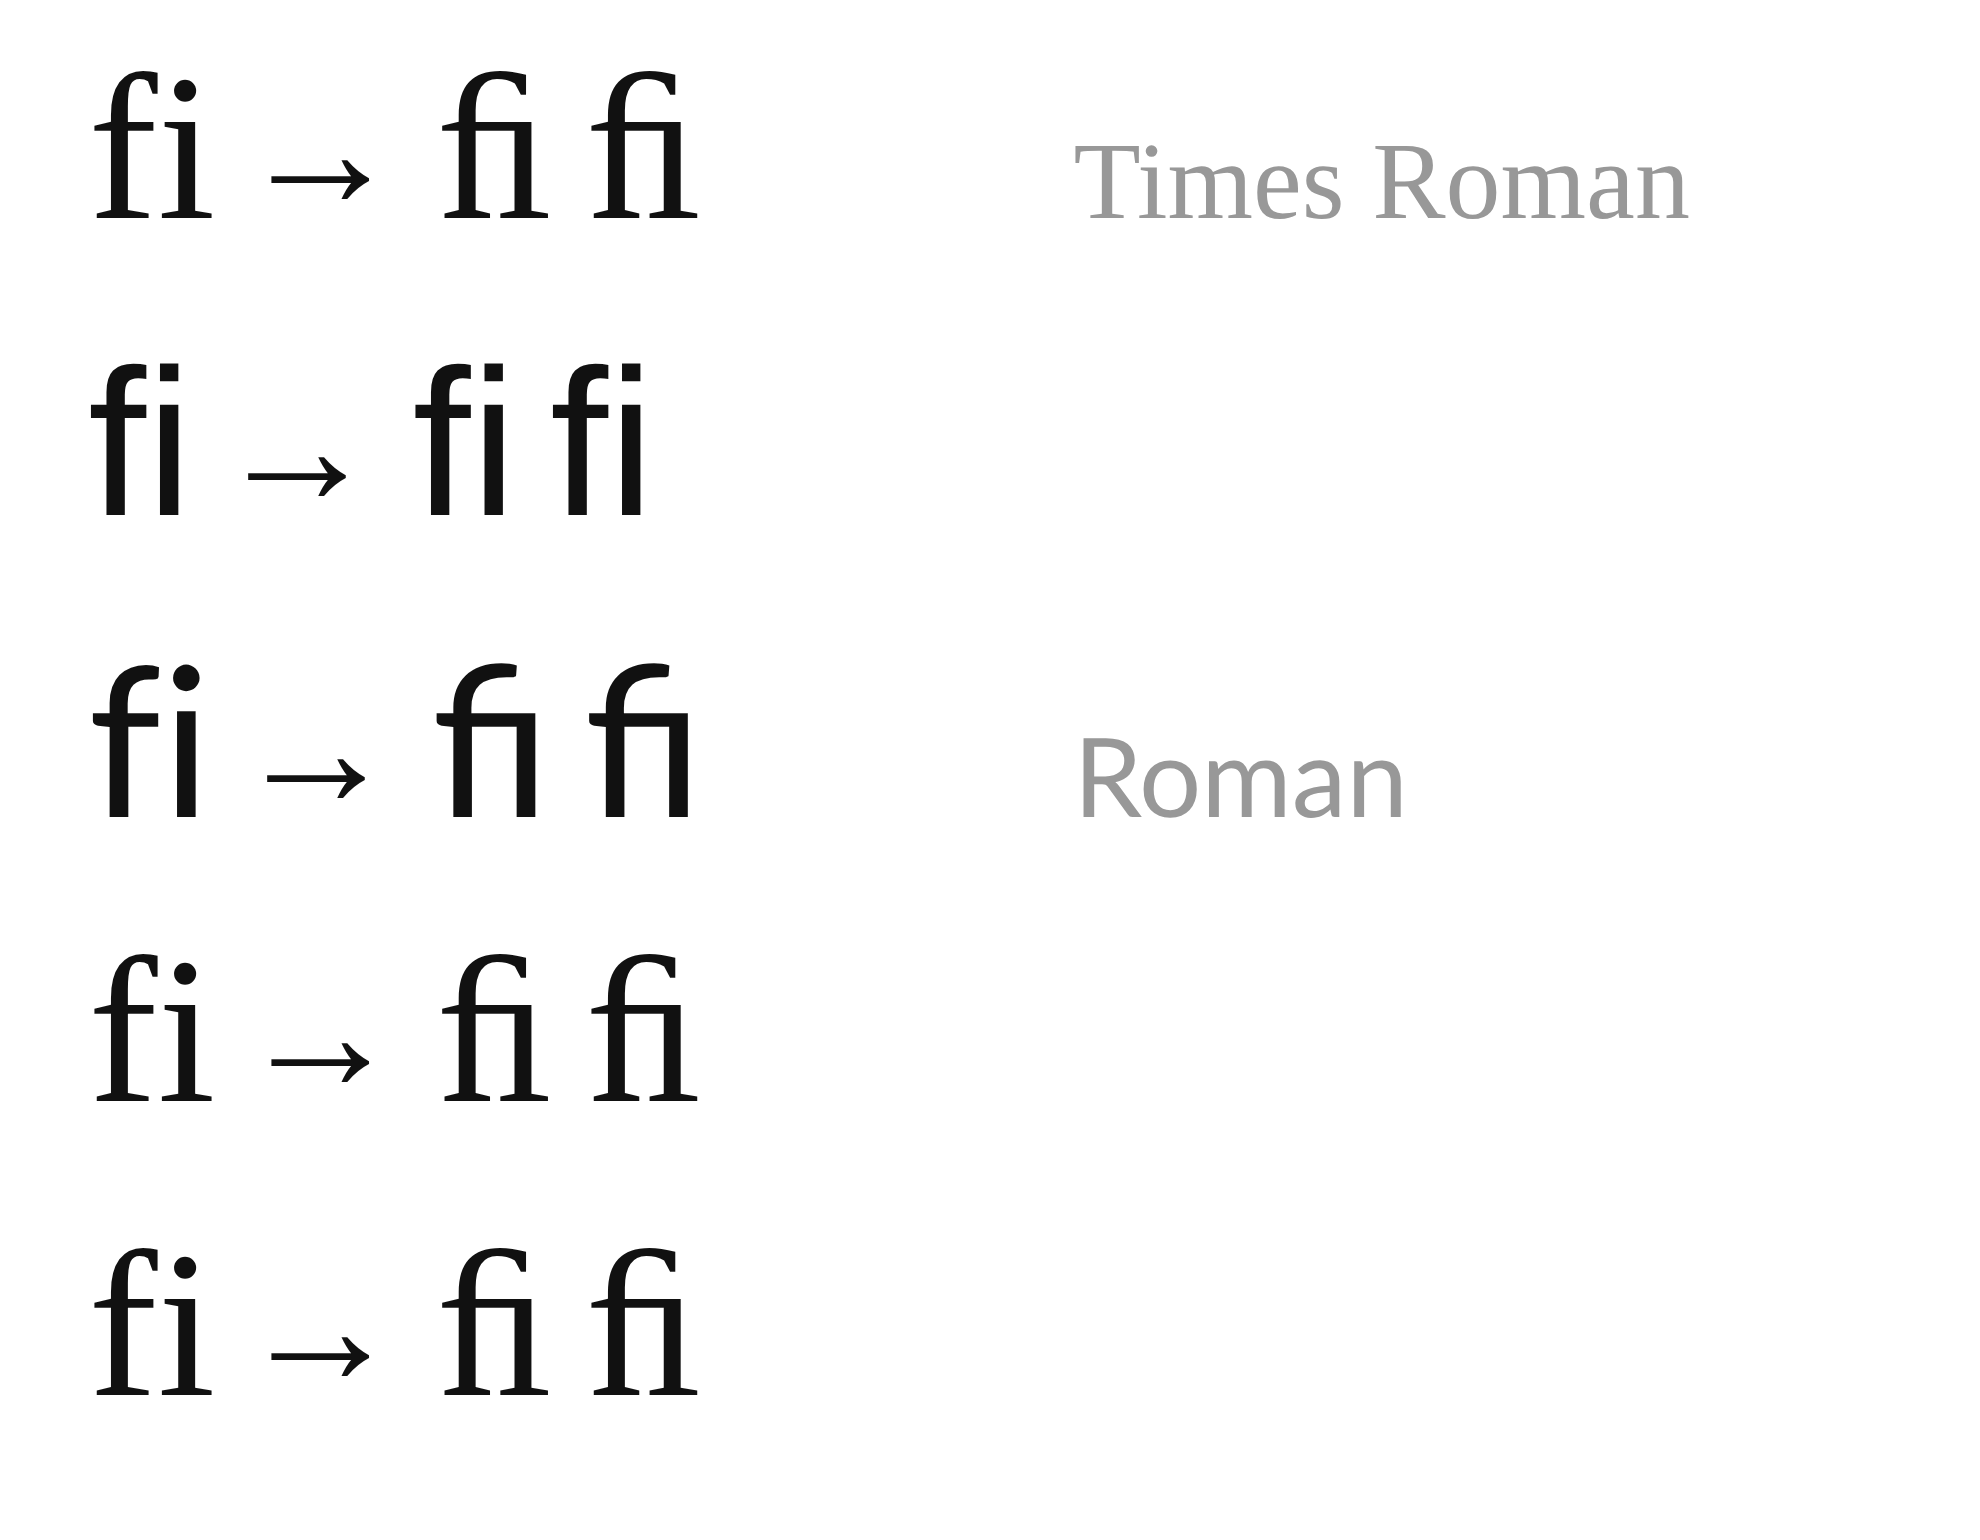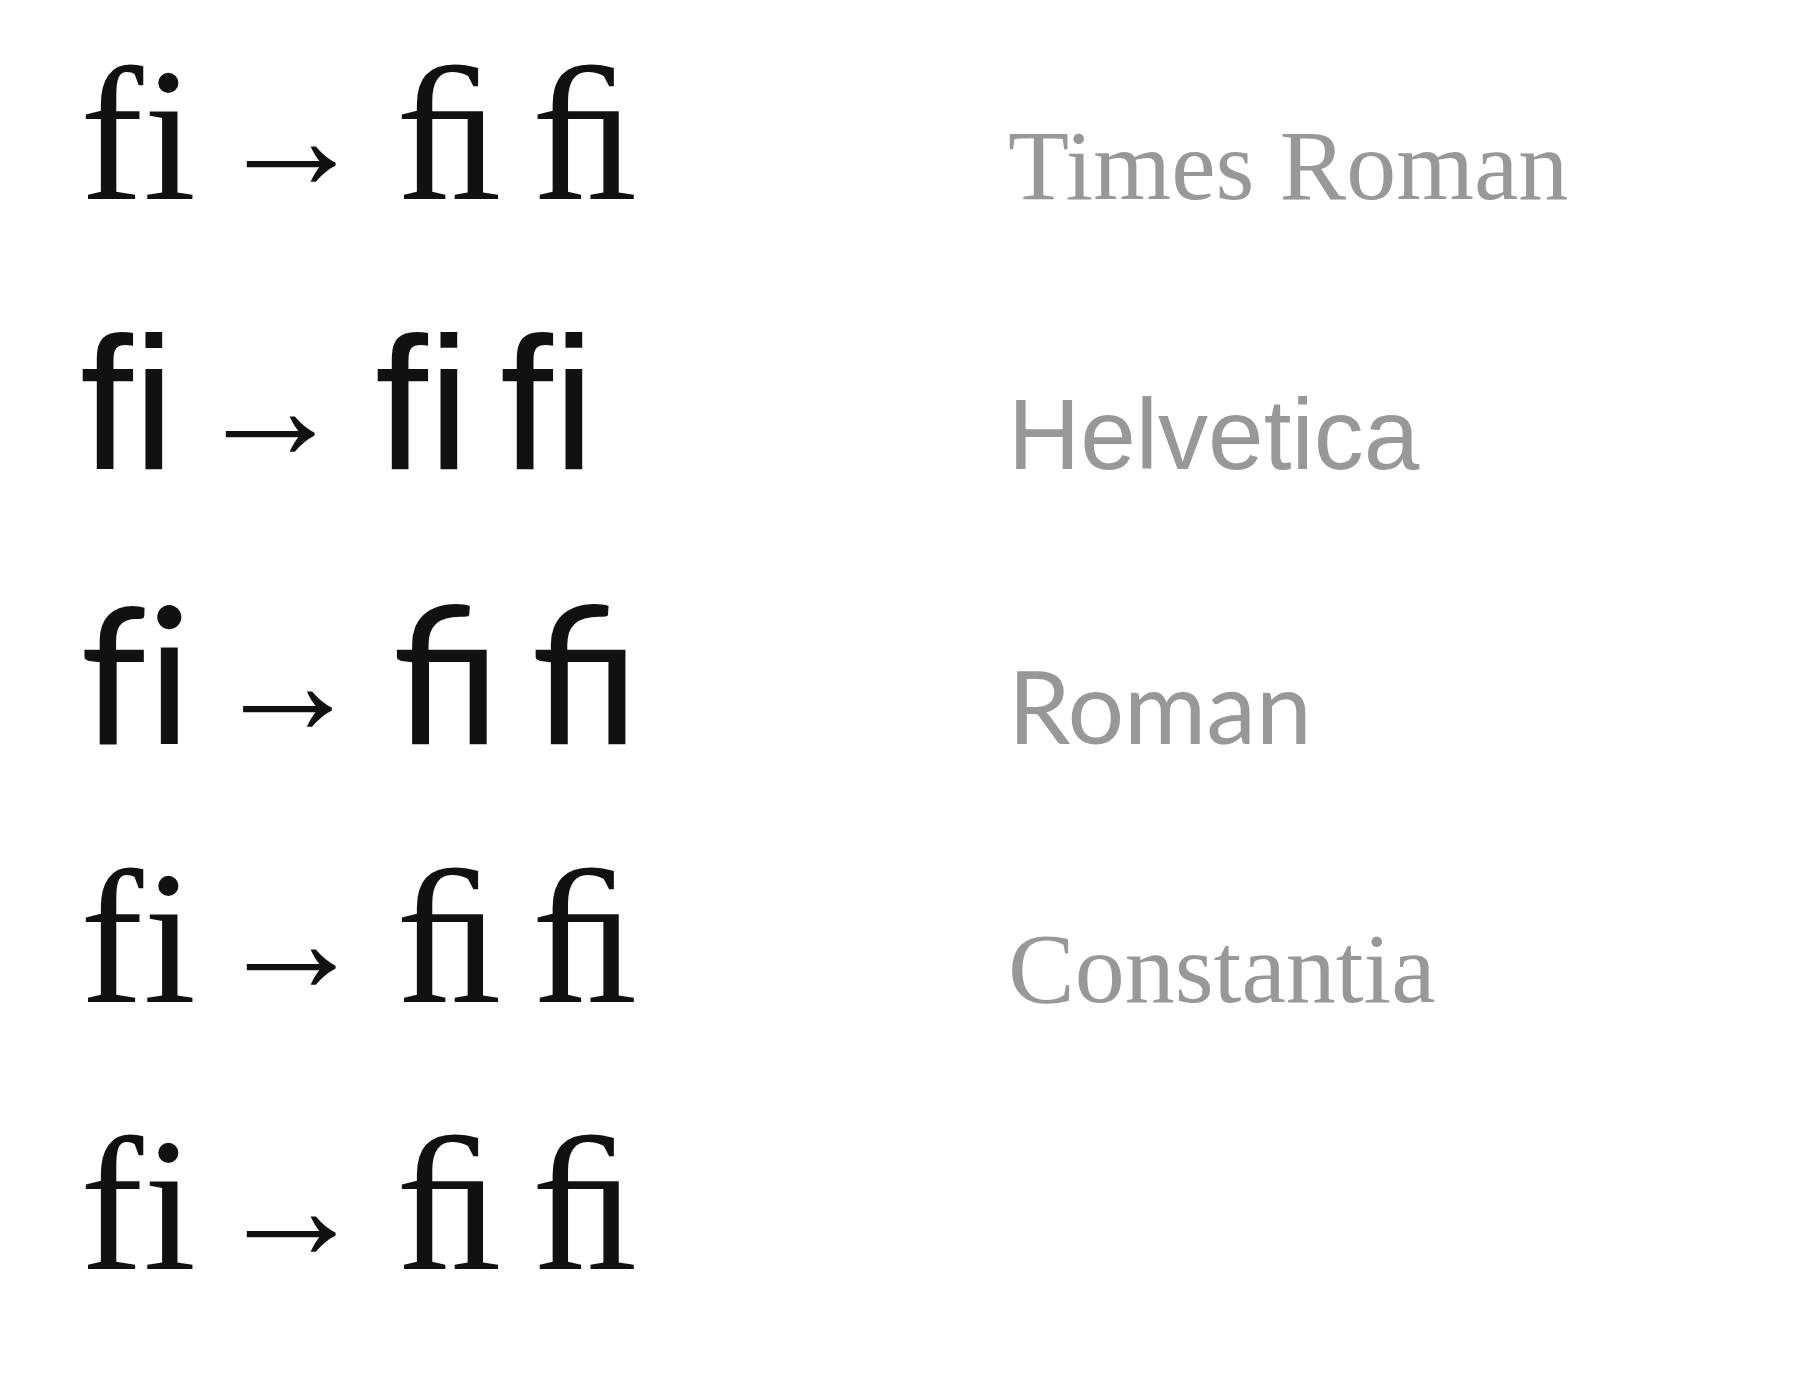"Times Roman" .label { margin-left: 68px -> 36px }
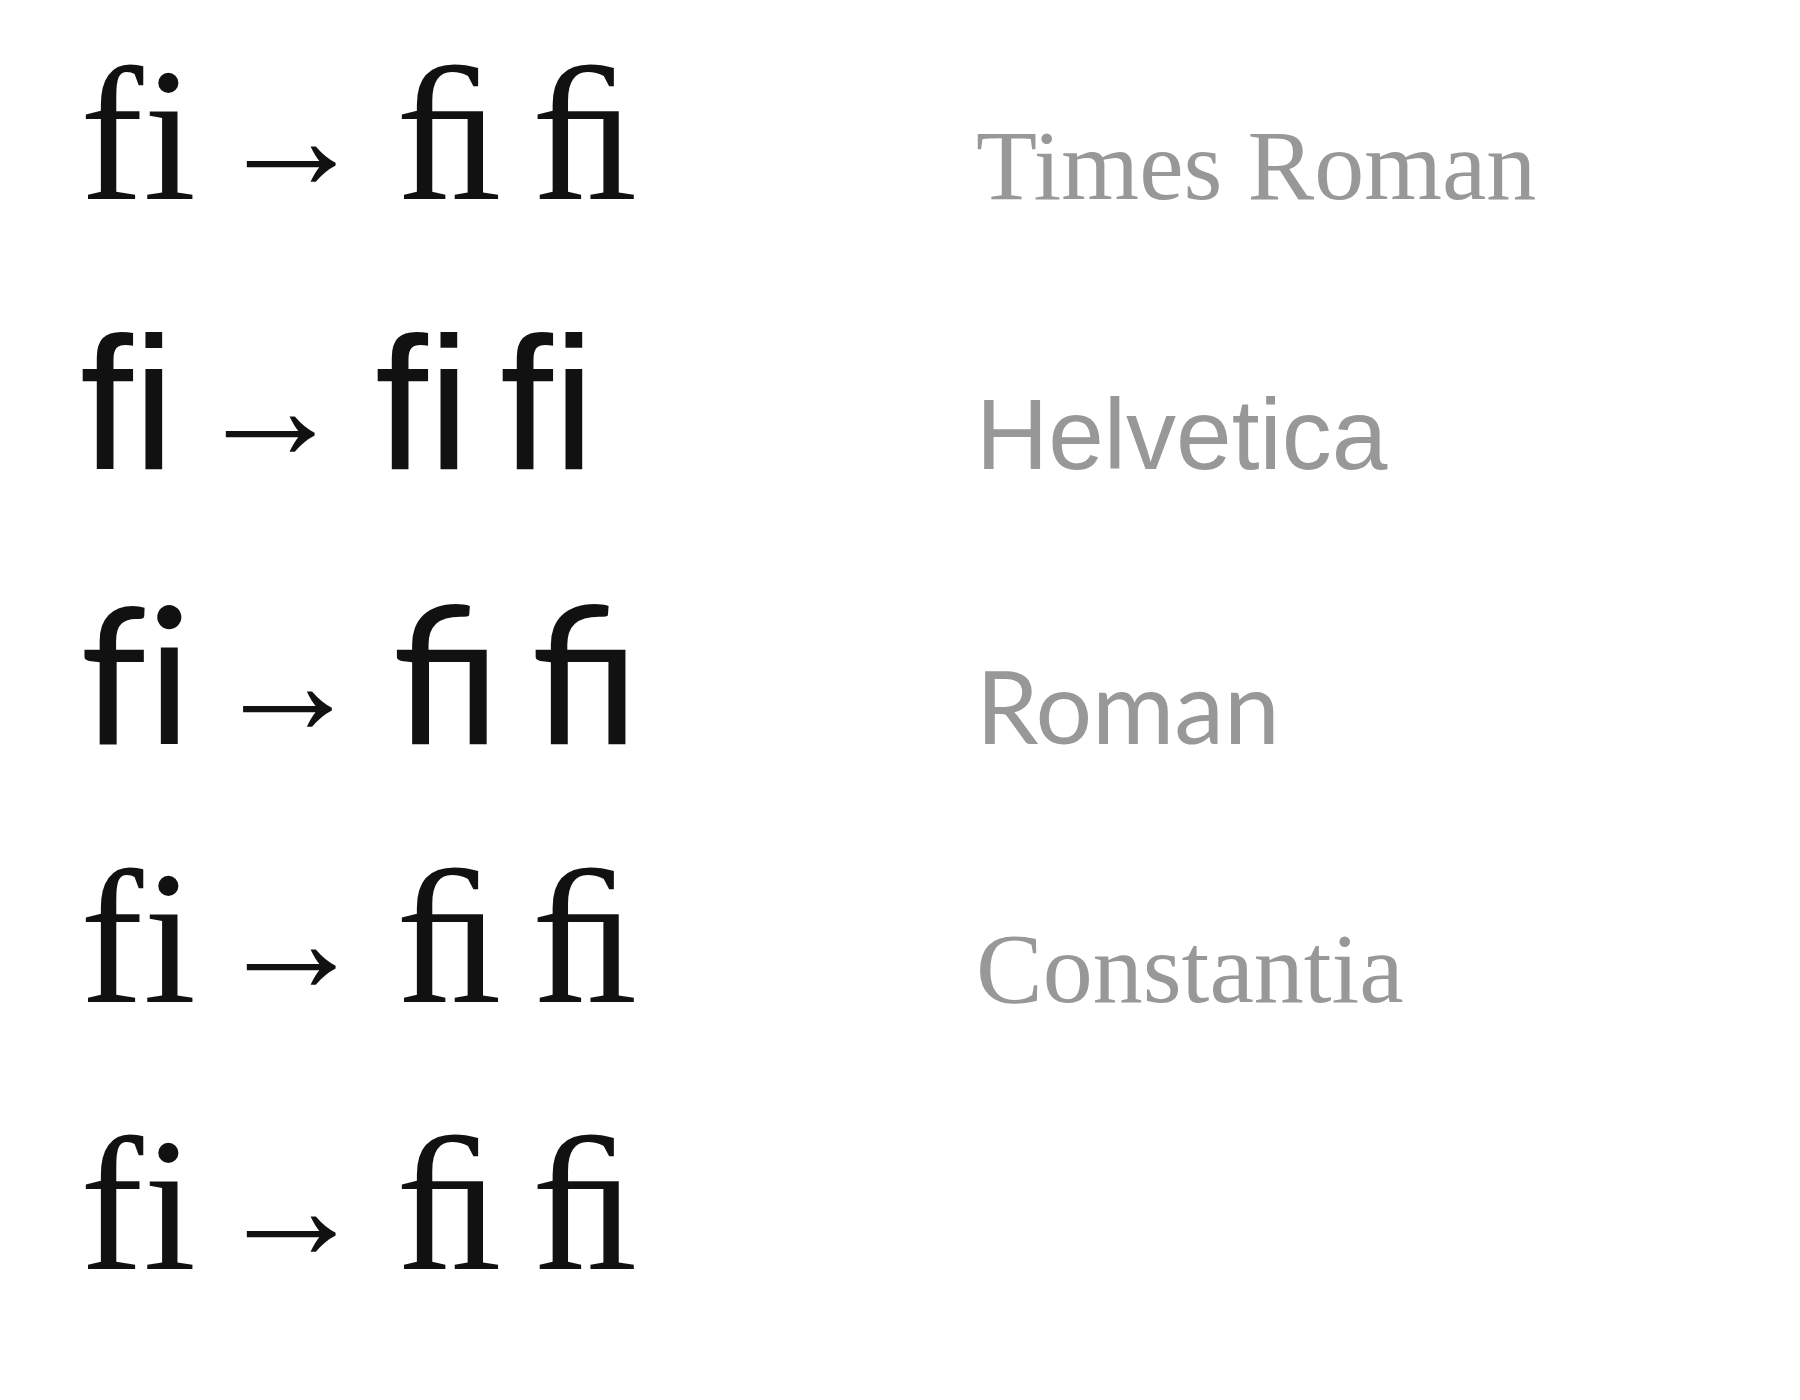"Helvetica" span.label { html: <span>Helvetica</span> -> none }
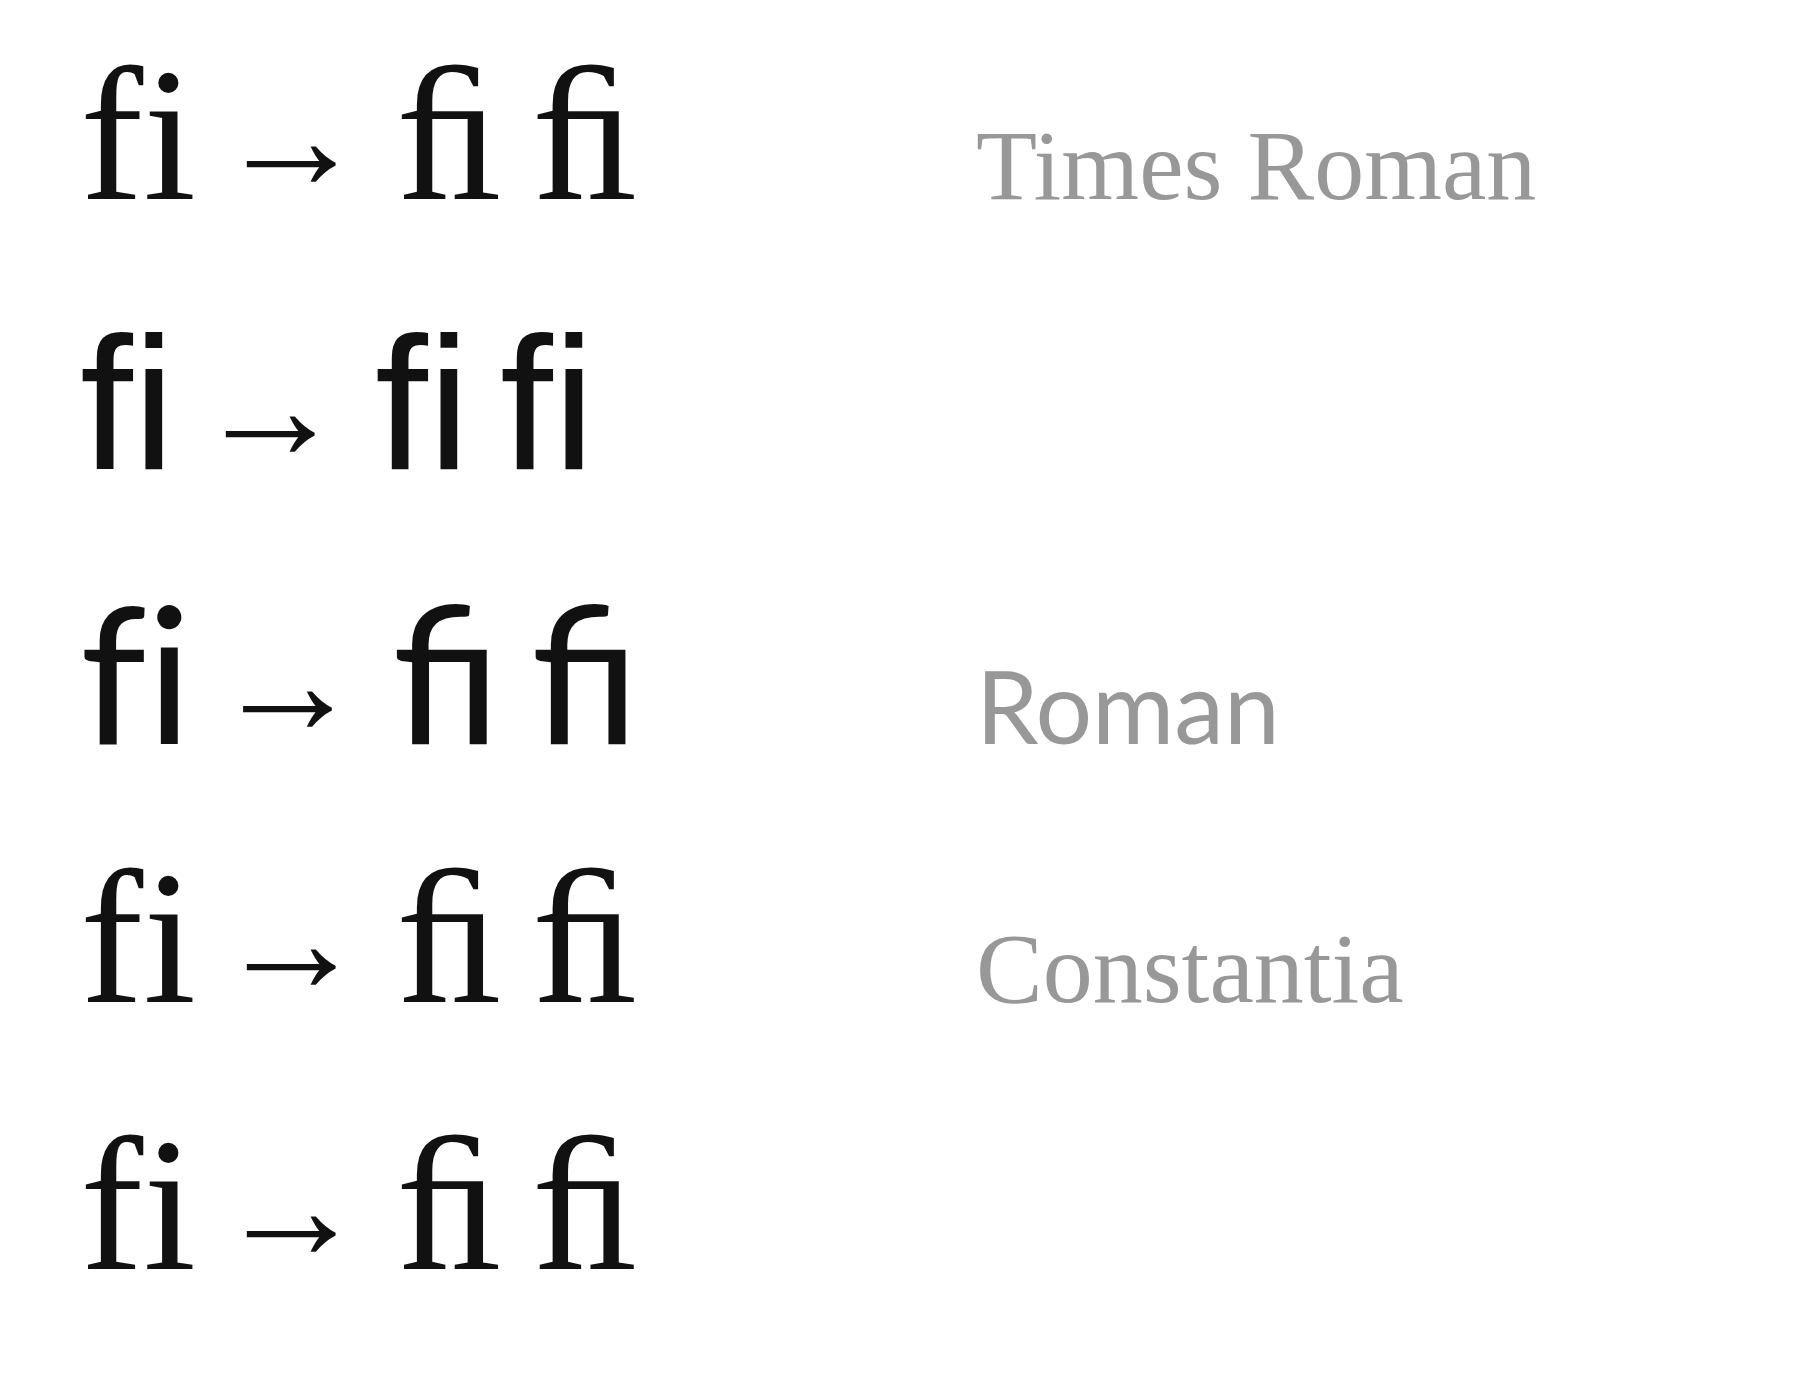"Constantia" span.label { html: <span>Constantia</span> -> none }
